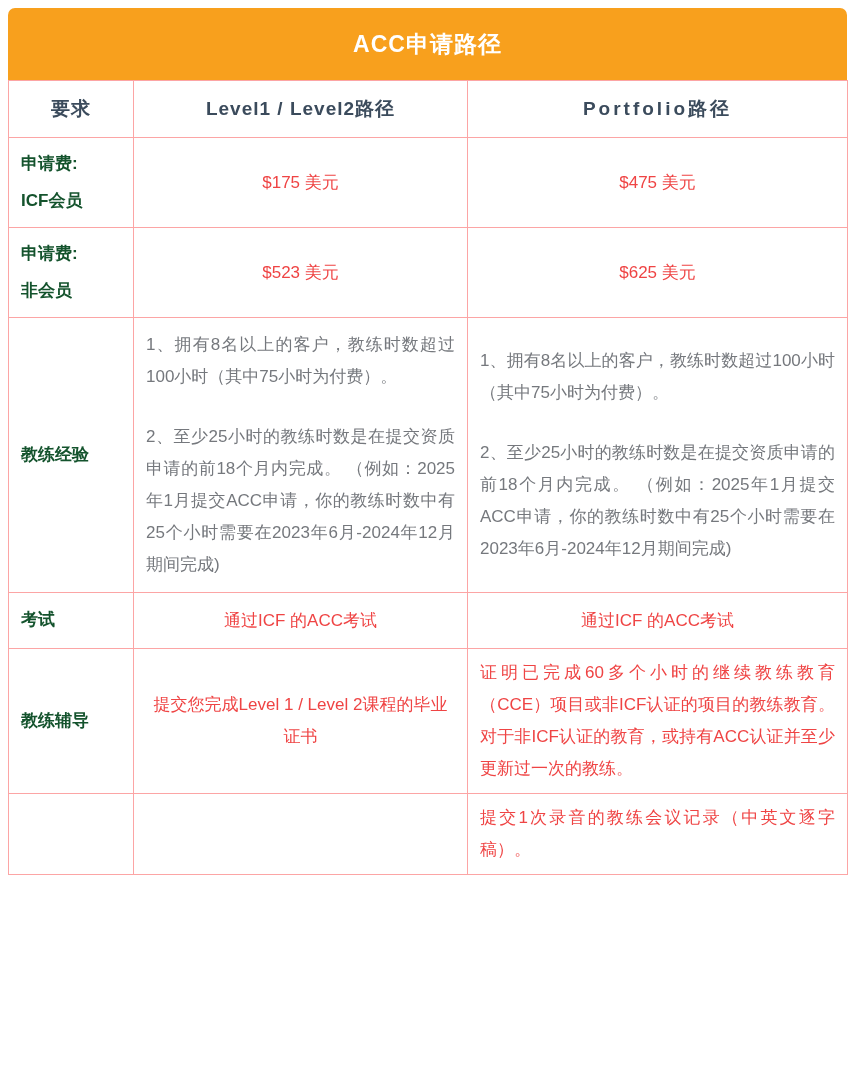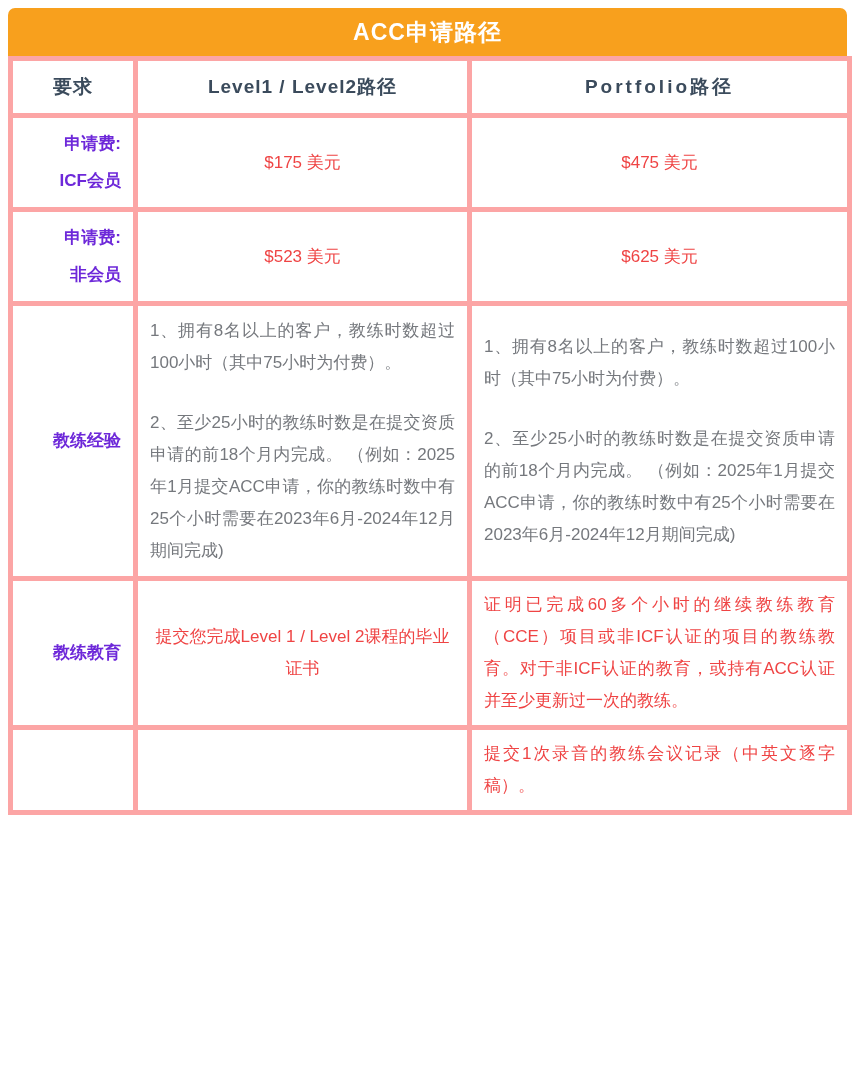"ACC申请路径" .title-bar { height: 48px -> 72px }
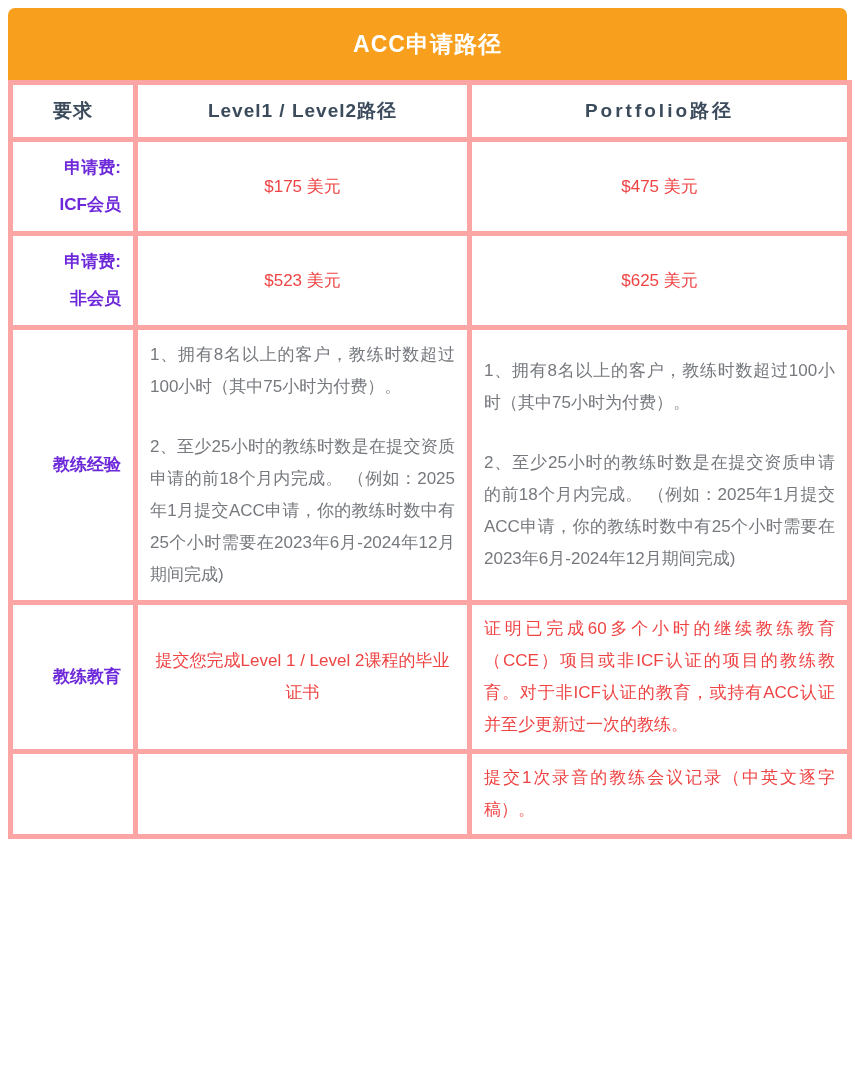"要求" table.acc th, table.acc td { border: 5px solid #fca5a5 -> 1px solid #fca5a5 }
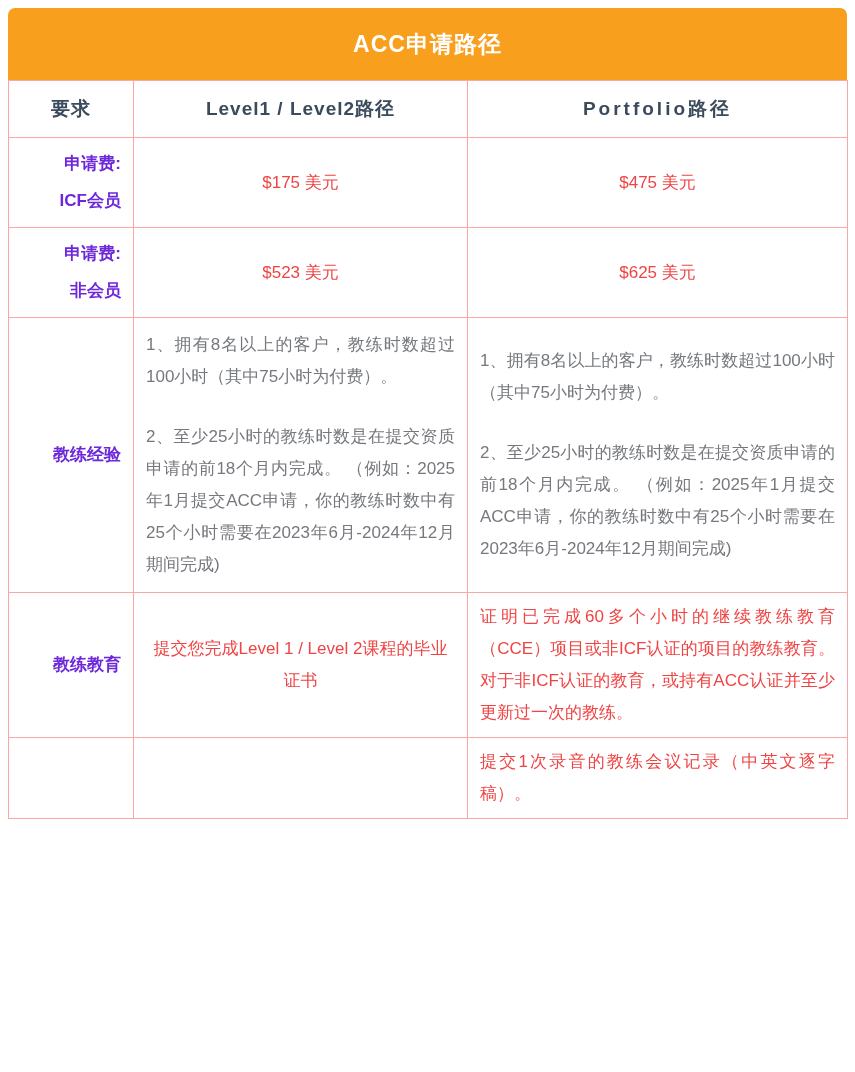"申请费:" td.label-cell { color: #6d28d9 -> #14532d; text-align: right -> left }
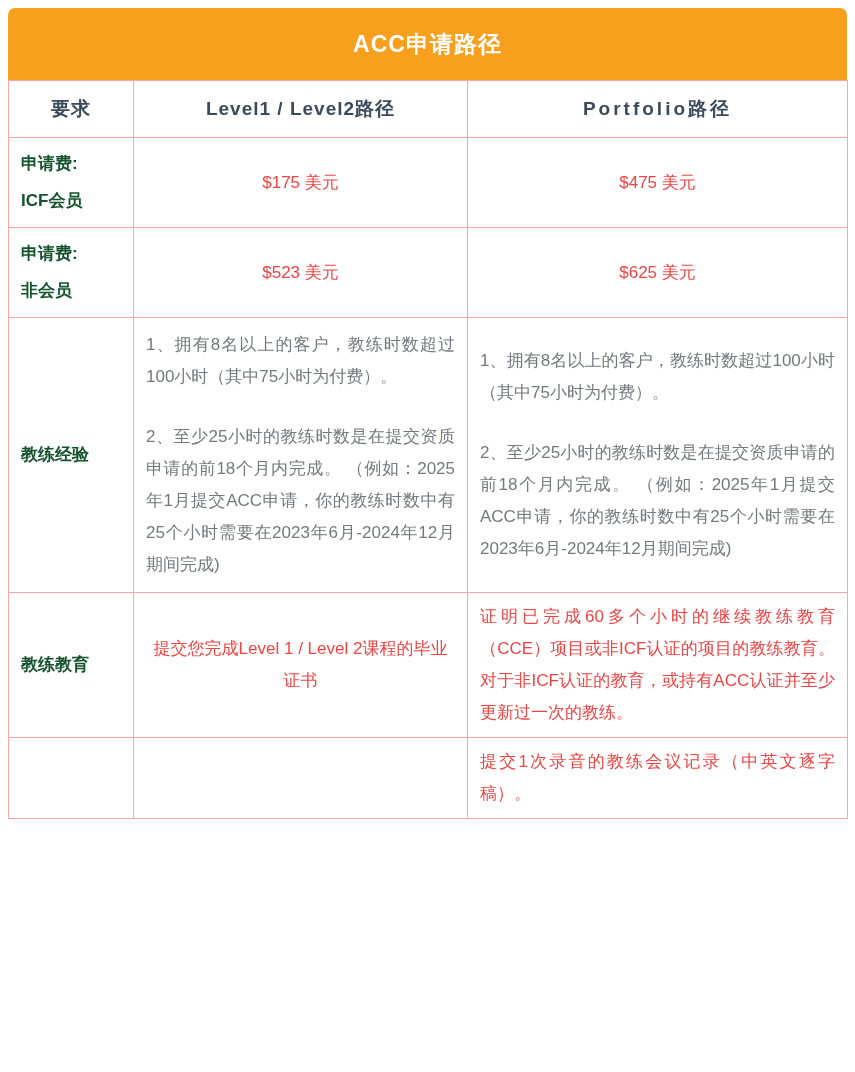"考试" tr.r5 { html: none -> <tr> <td> <div>考试</div> </td> <td> <div>通过ICF 的ACC考试</div> </td> <td> <div>通过ICF 的ACC考试</div> </td> </tr> }
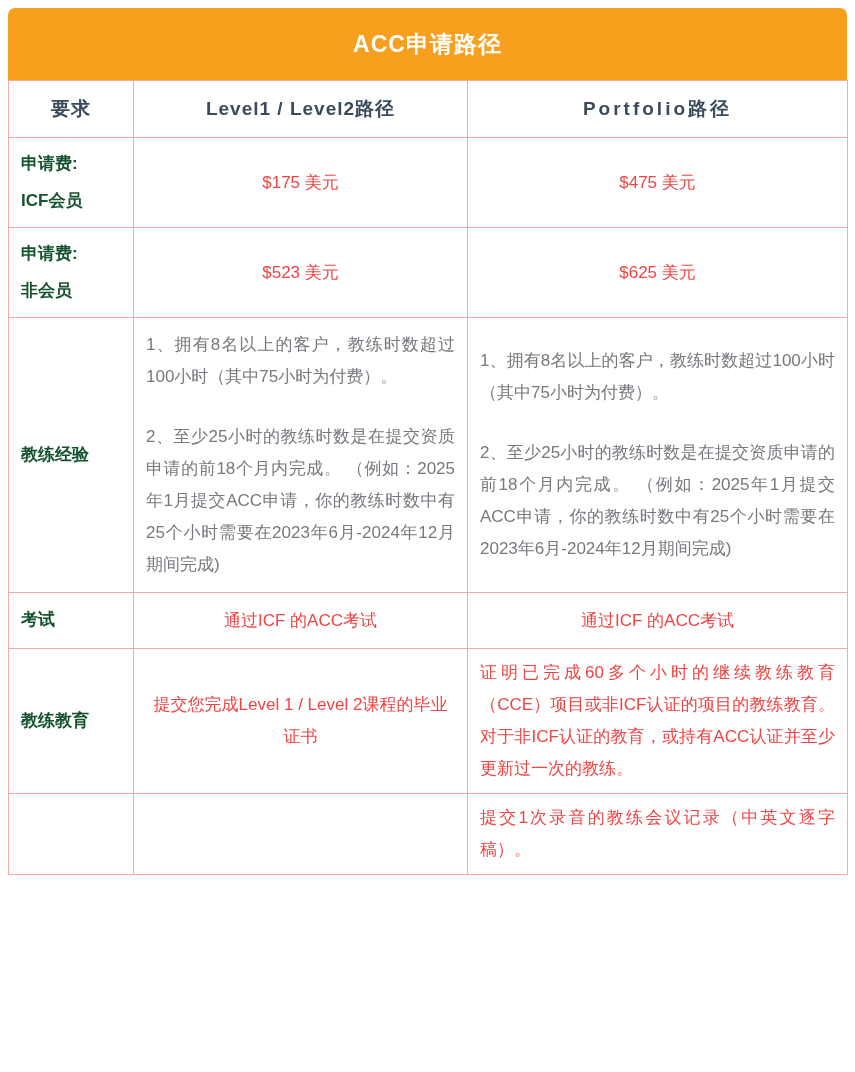"教练教育" div.label-line { text: 教育 -> 辅导 }
